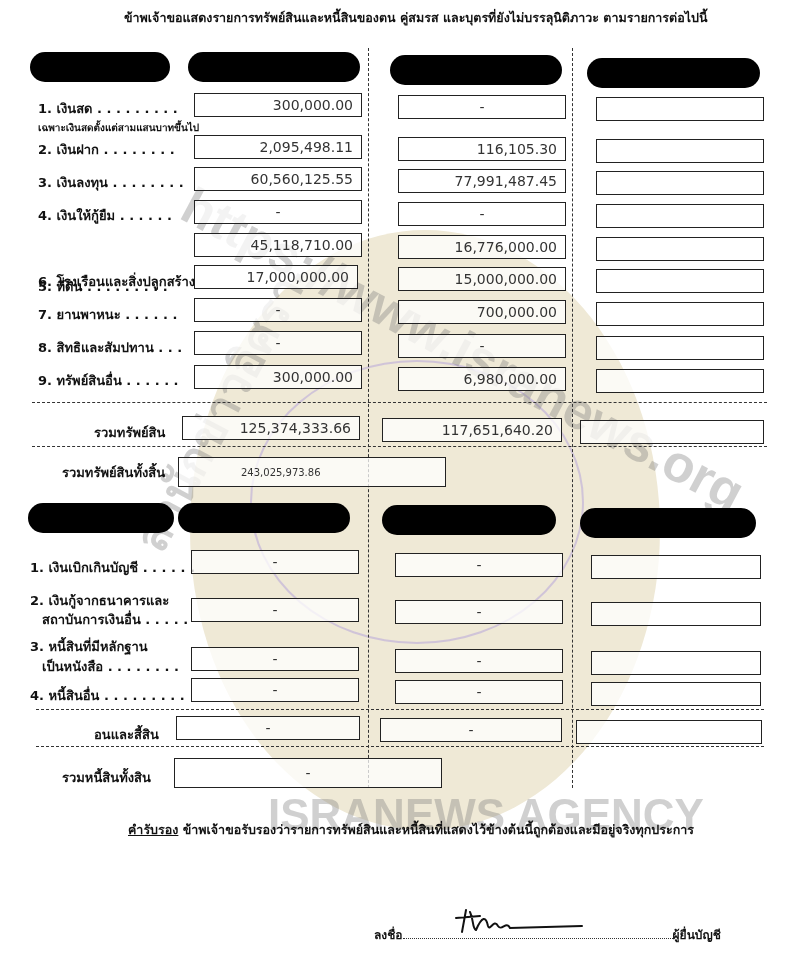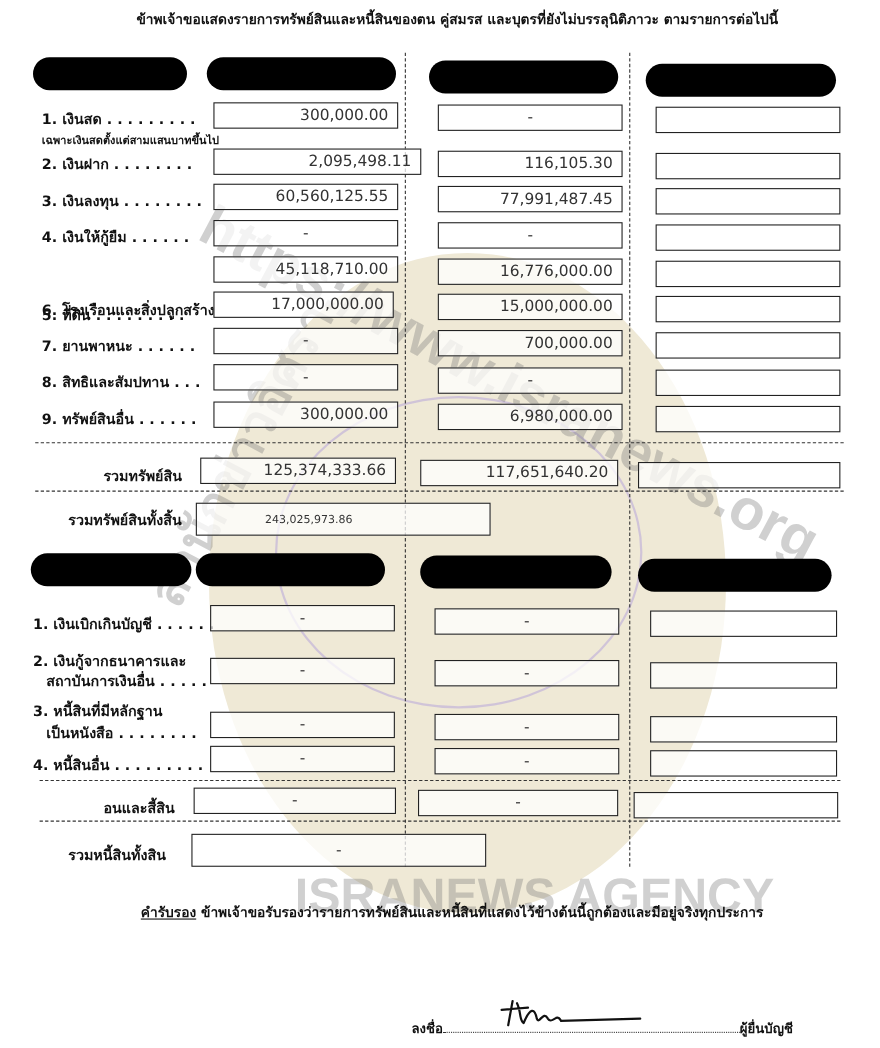"2,095,498.11" div.box { width: 189px -> 168px }
